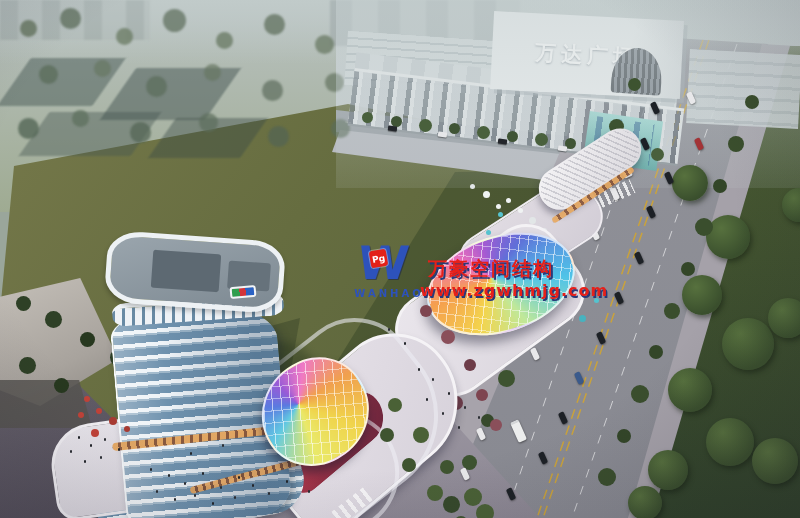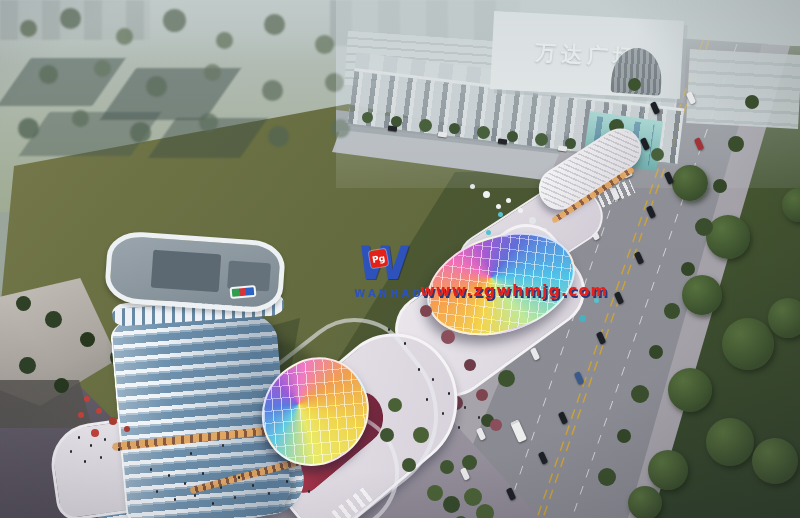"万豪空间结构" span.wm-line1 { html: none -> <span>万豪空间结构</span> }
